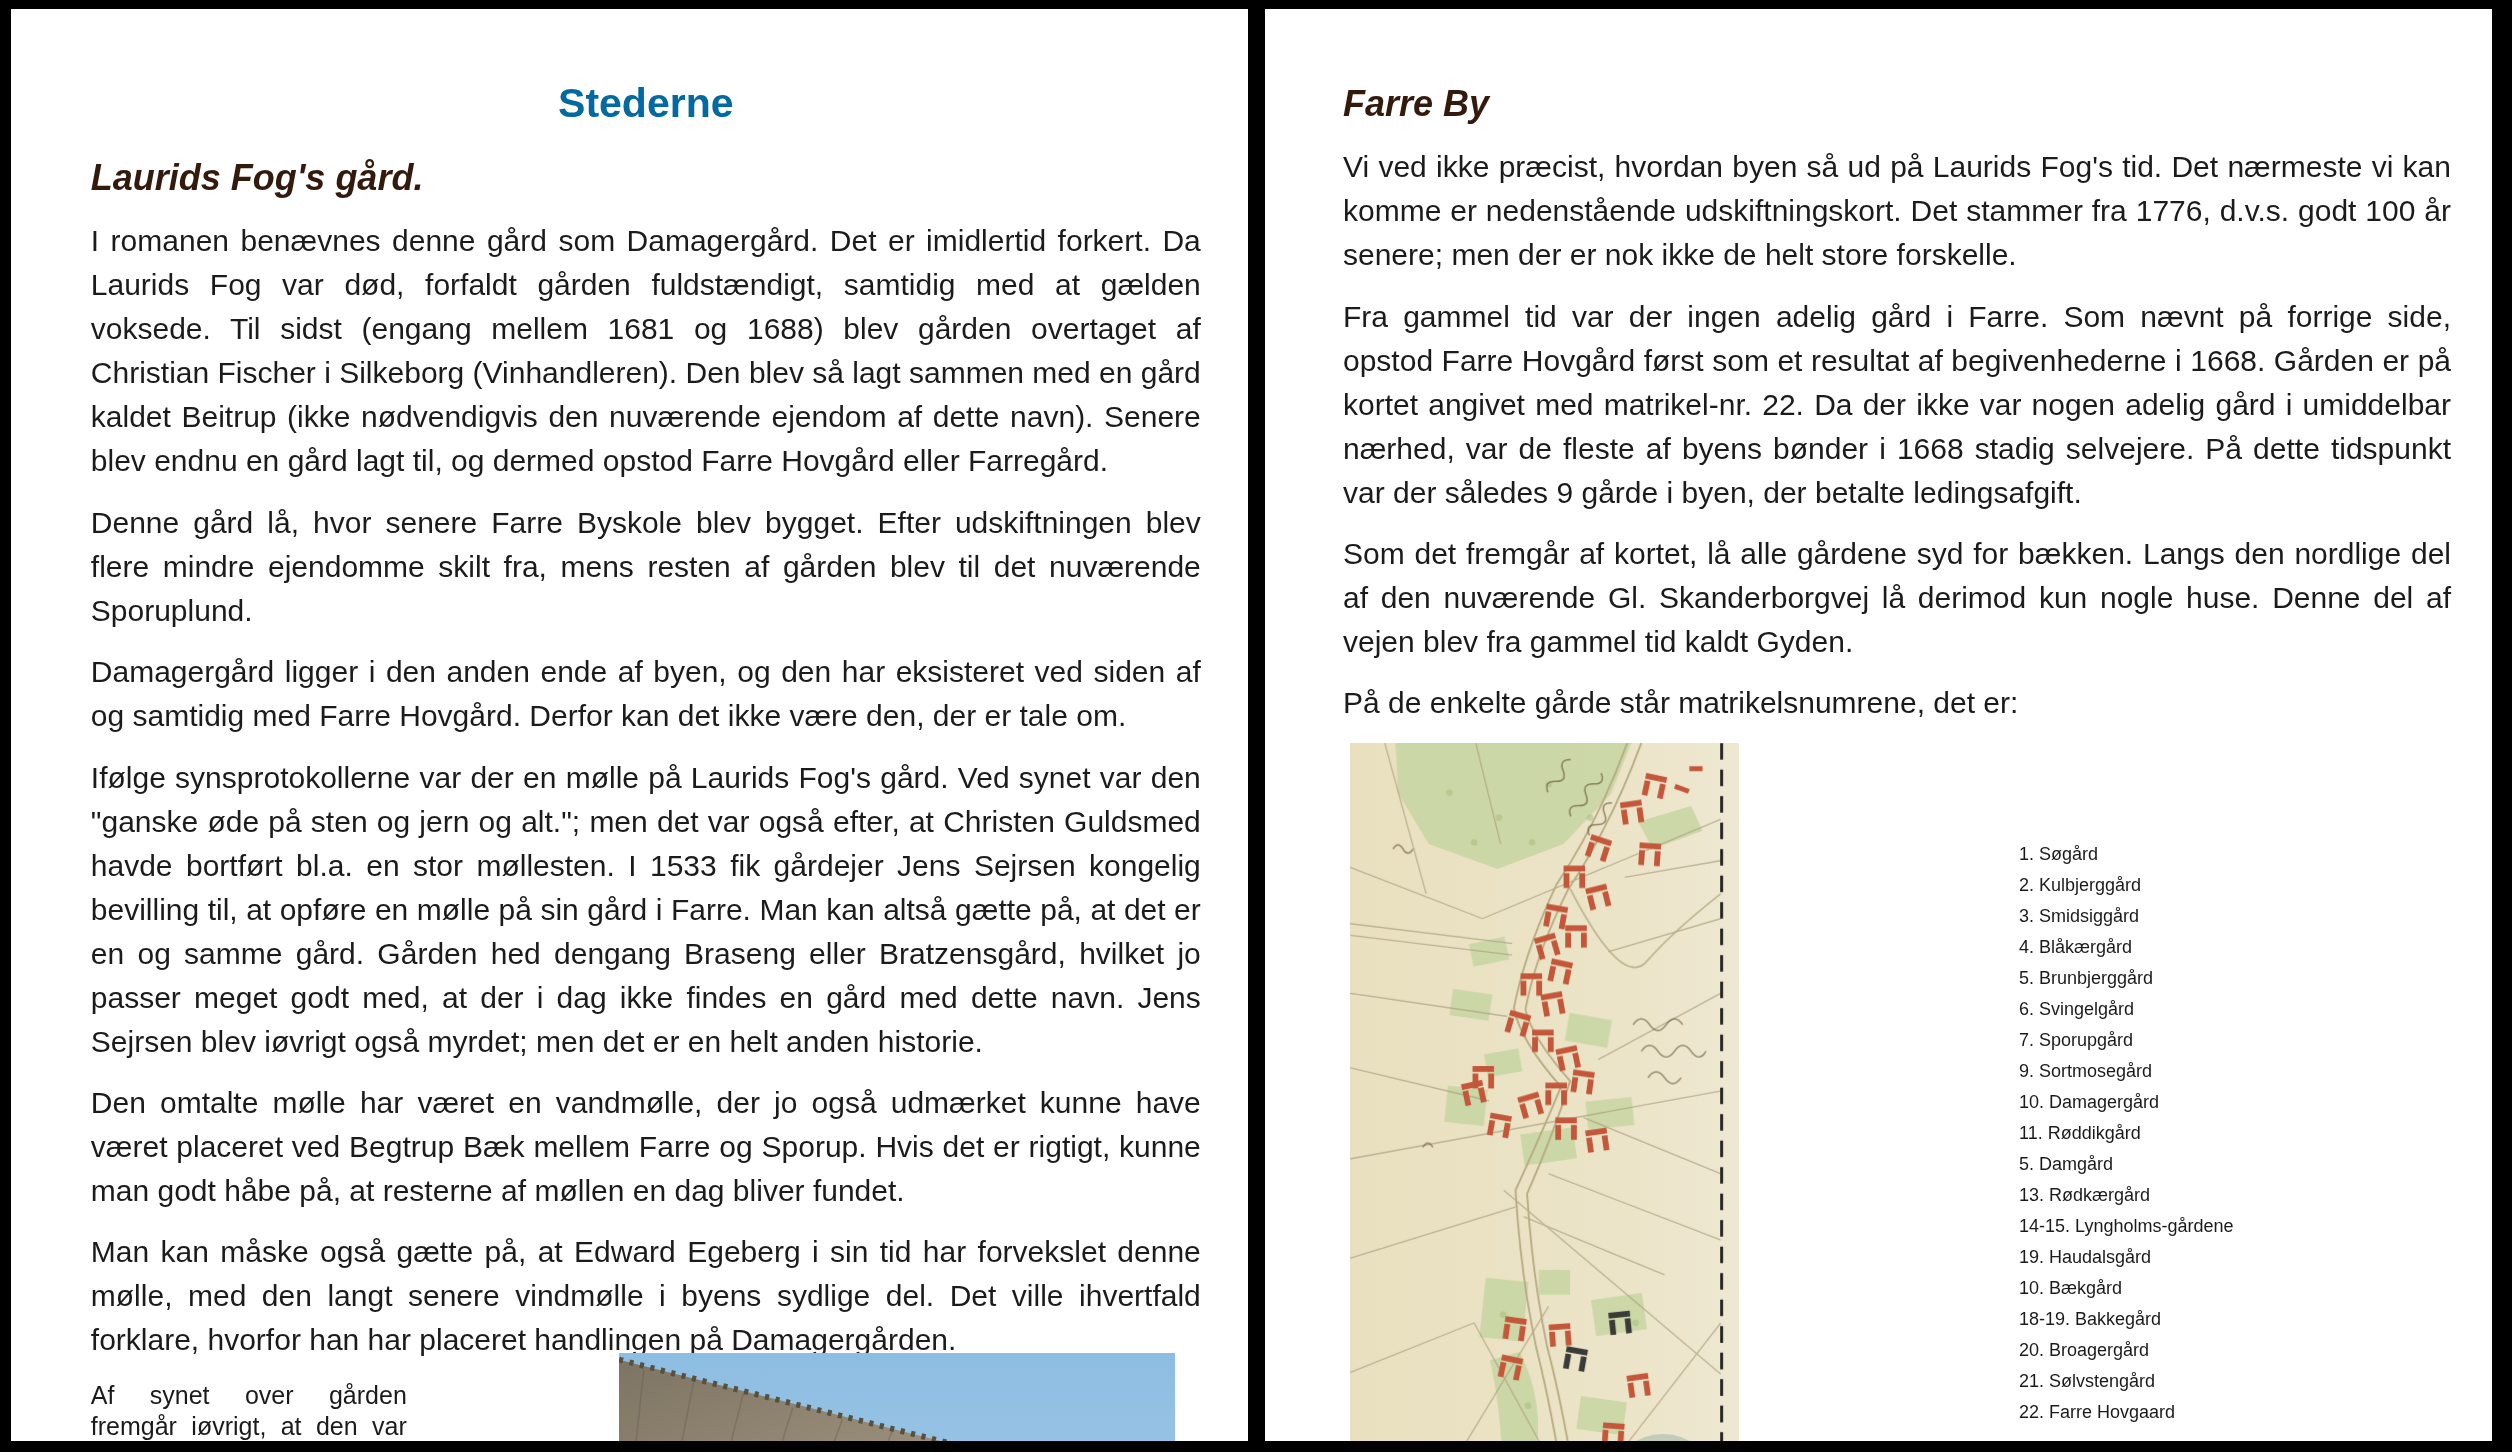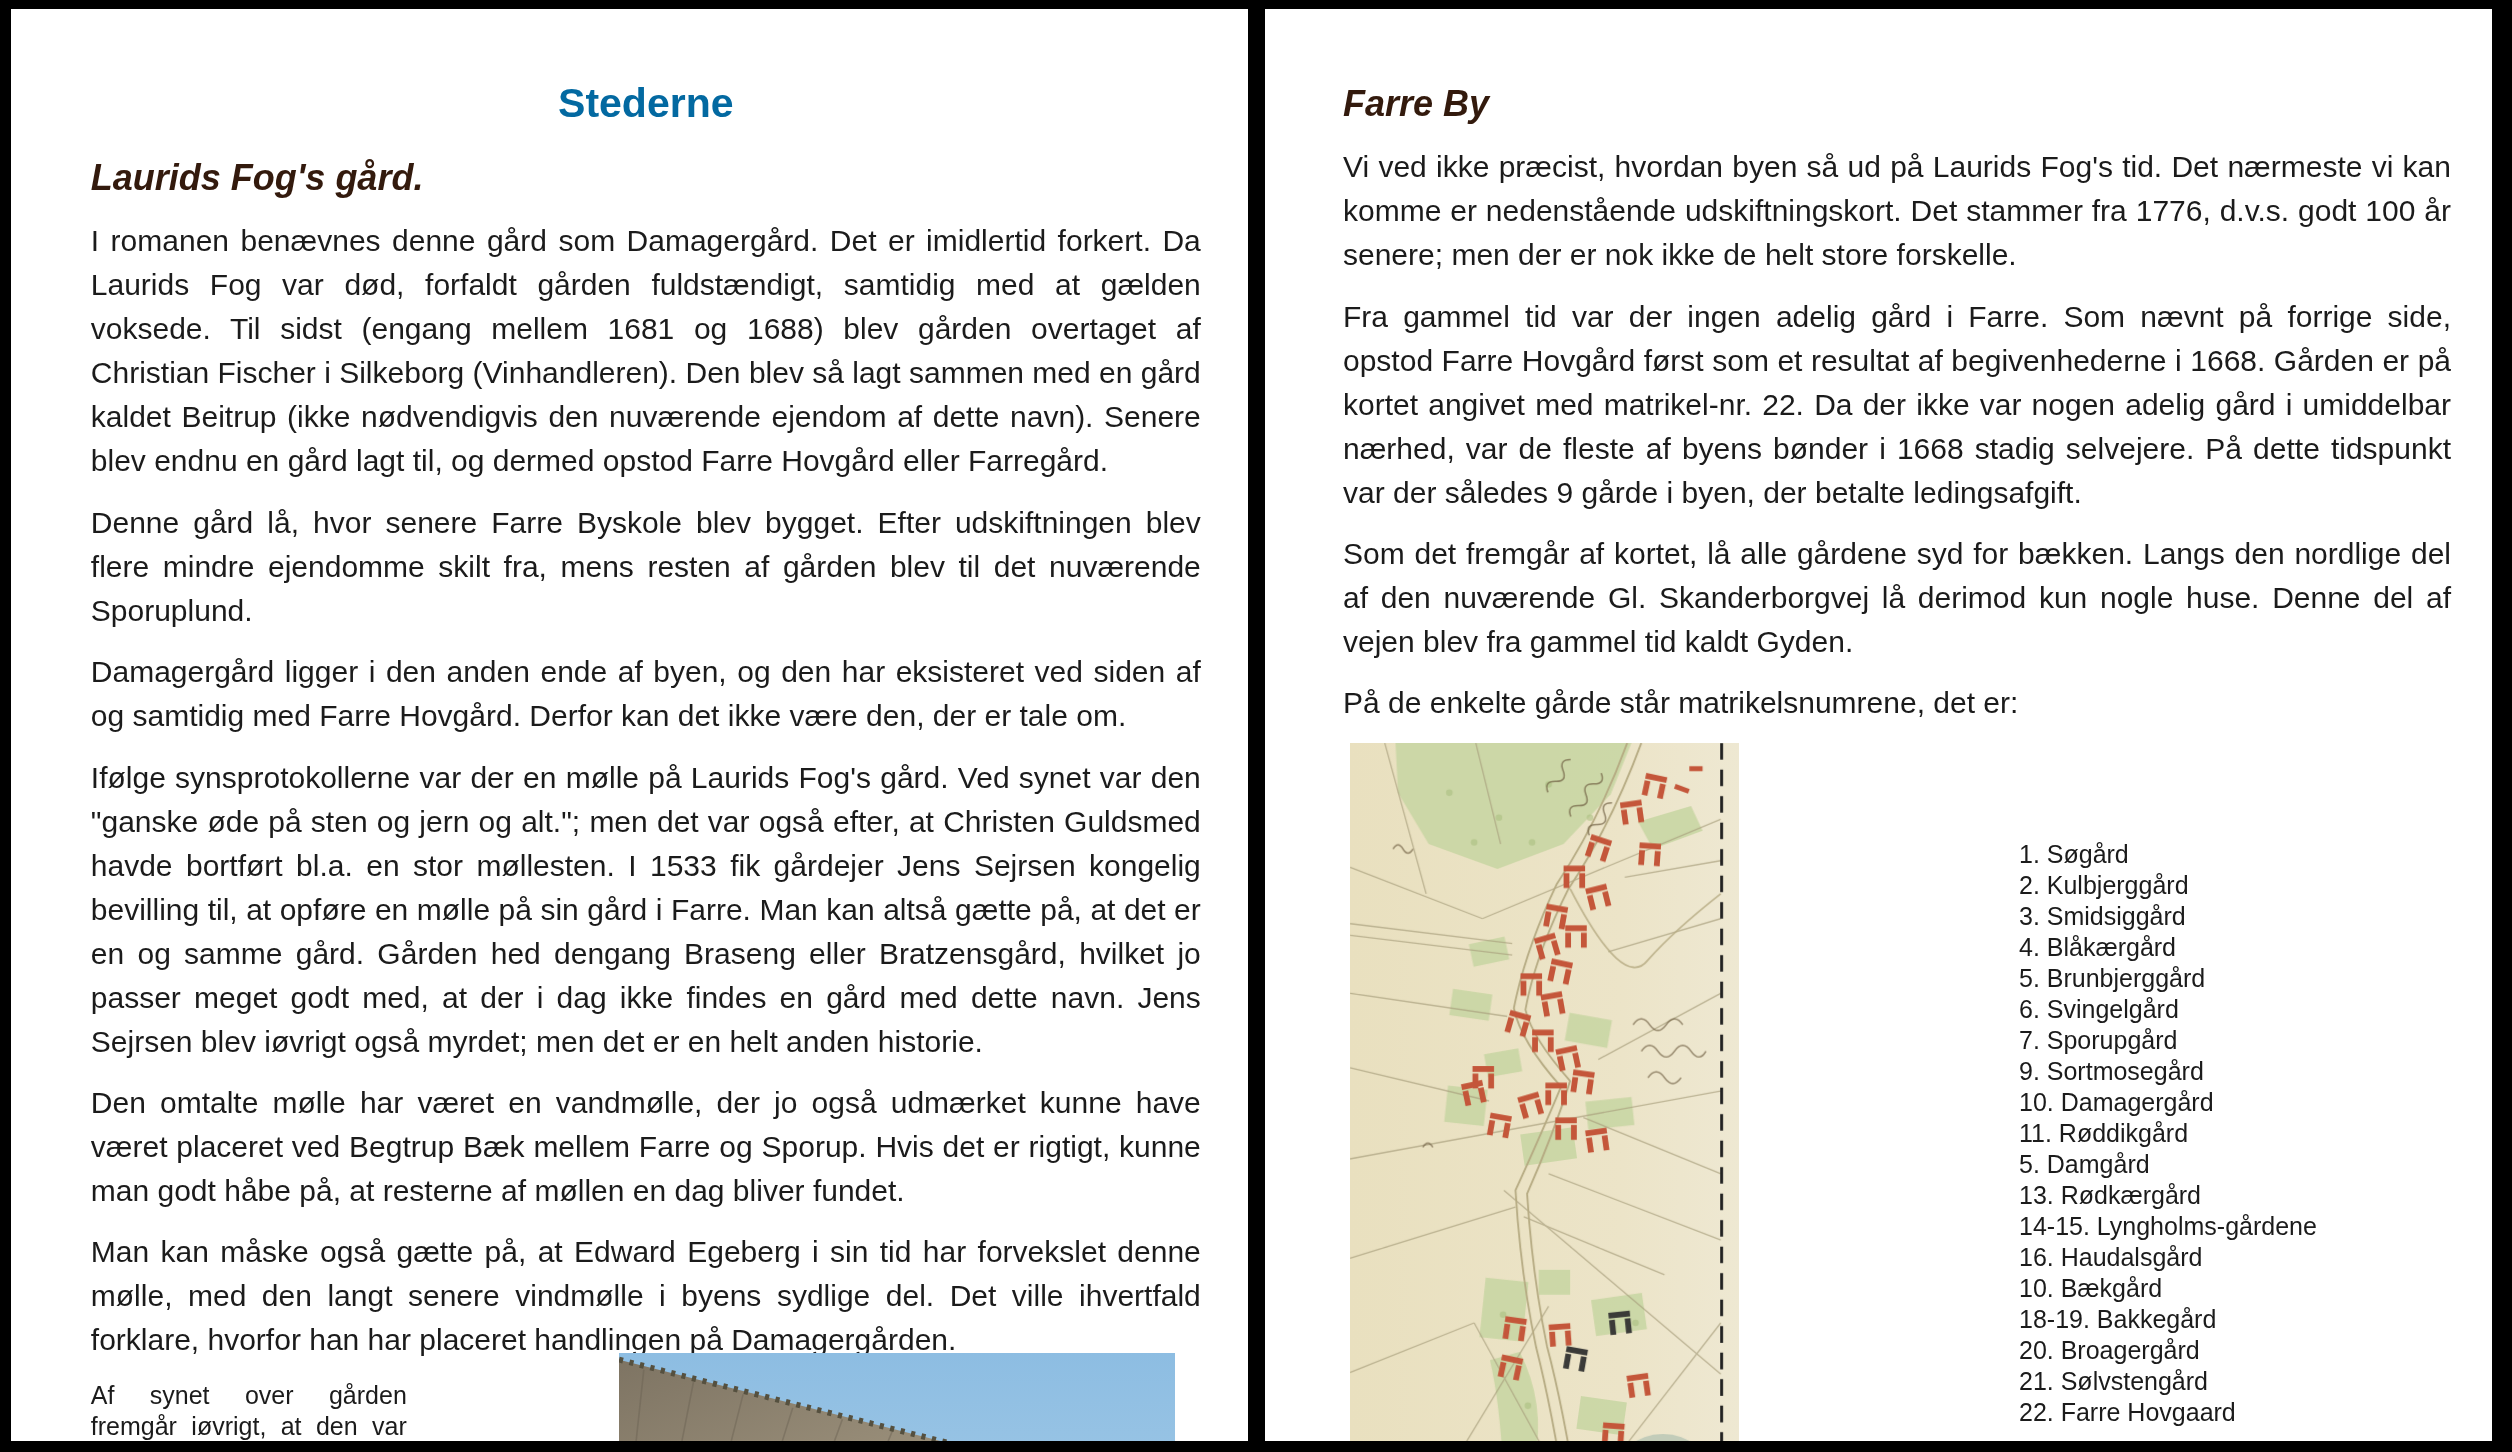"1. Søgård" ul.farm-list { font-size: 25px -> 18px }
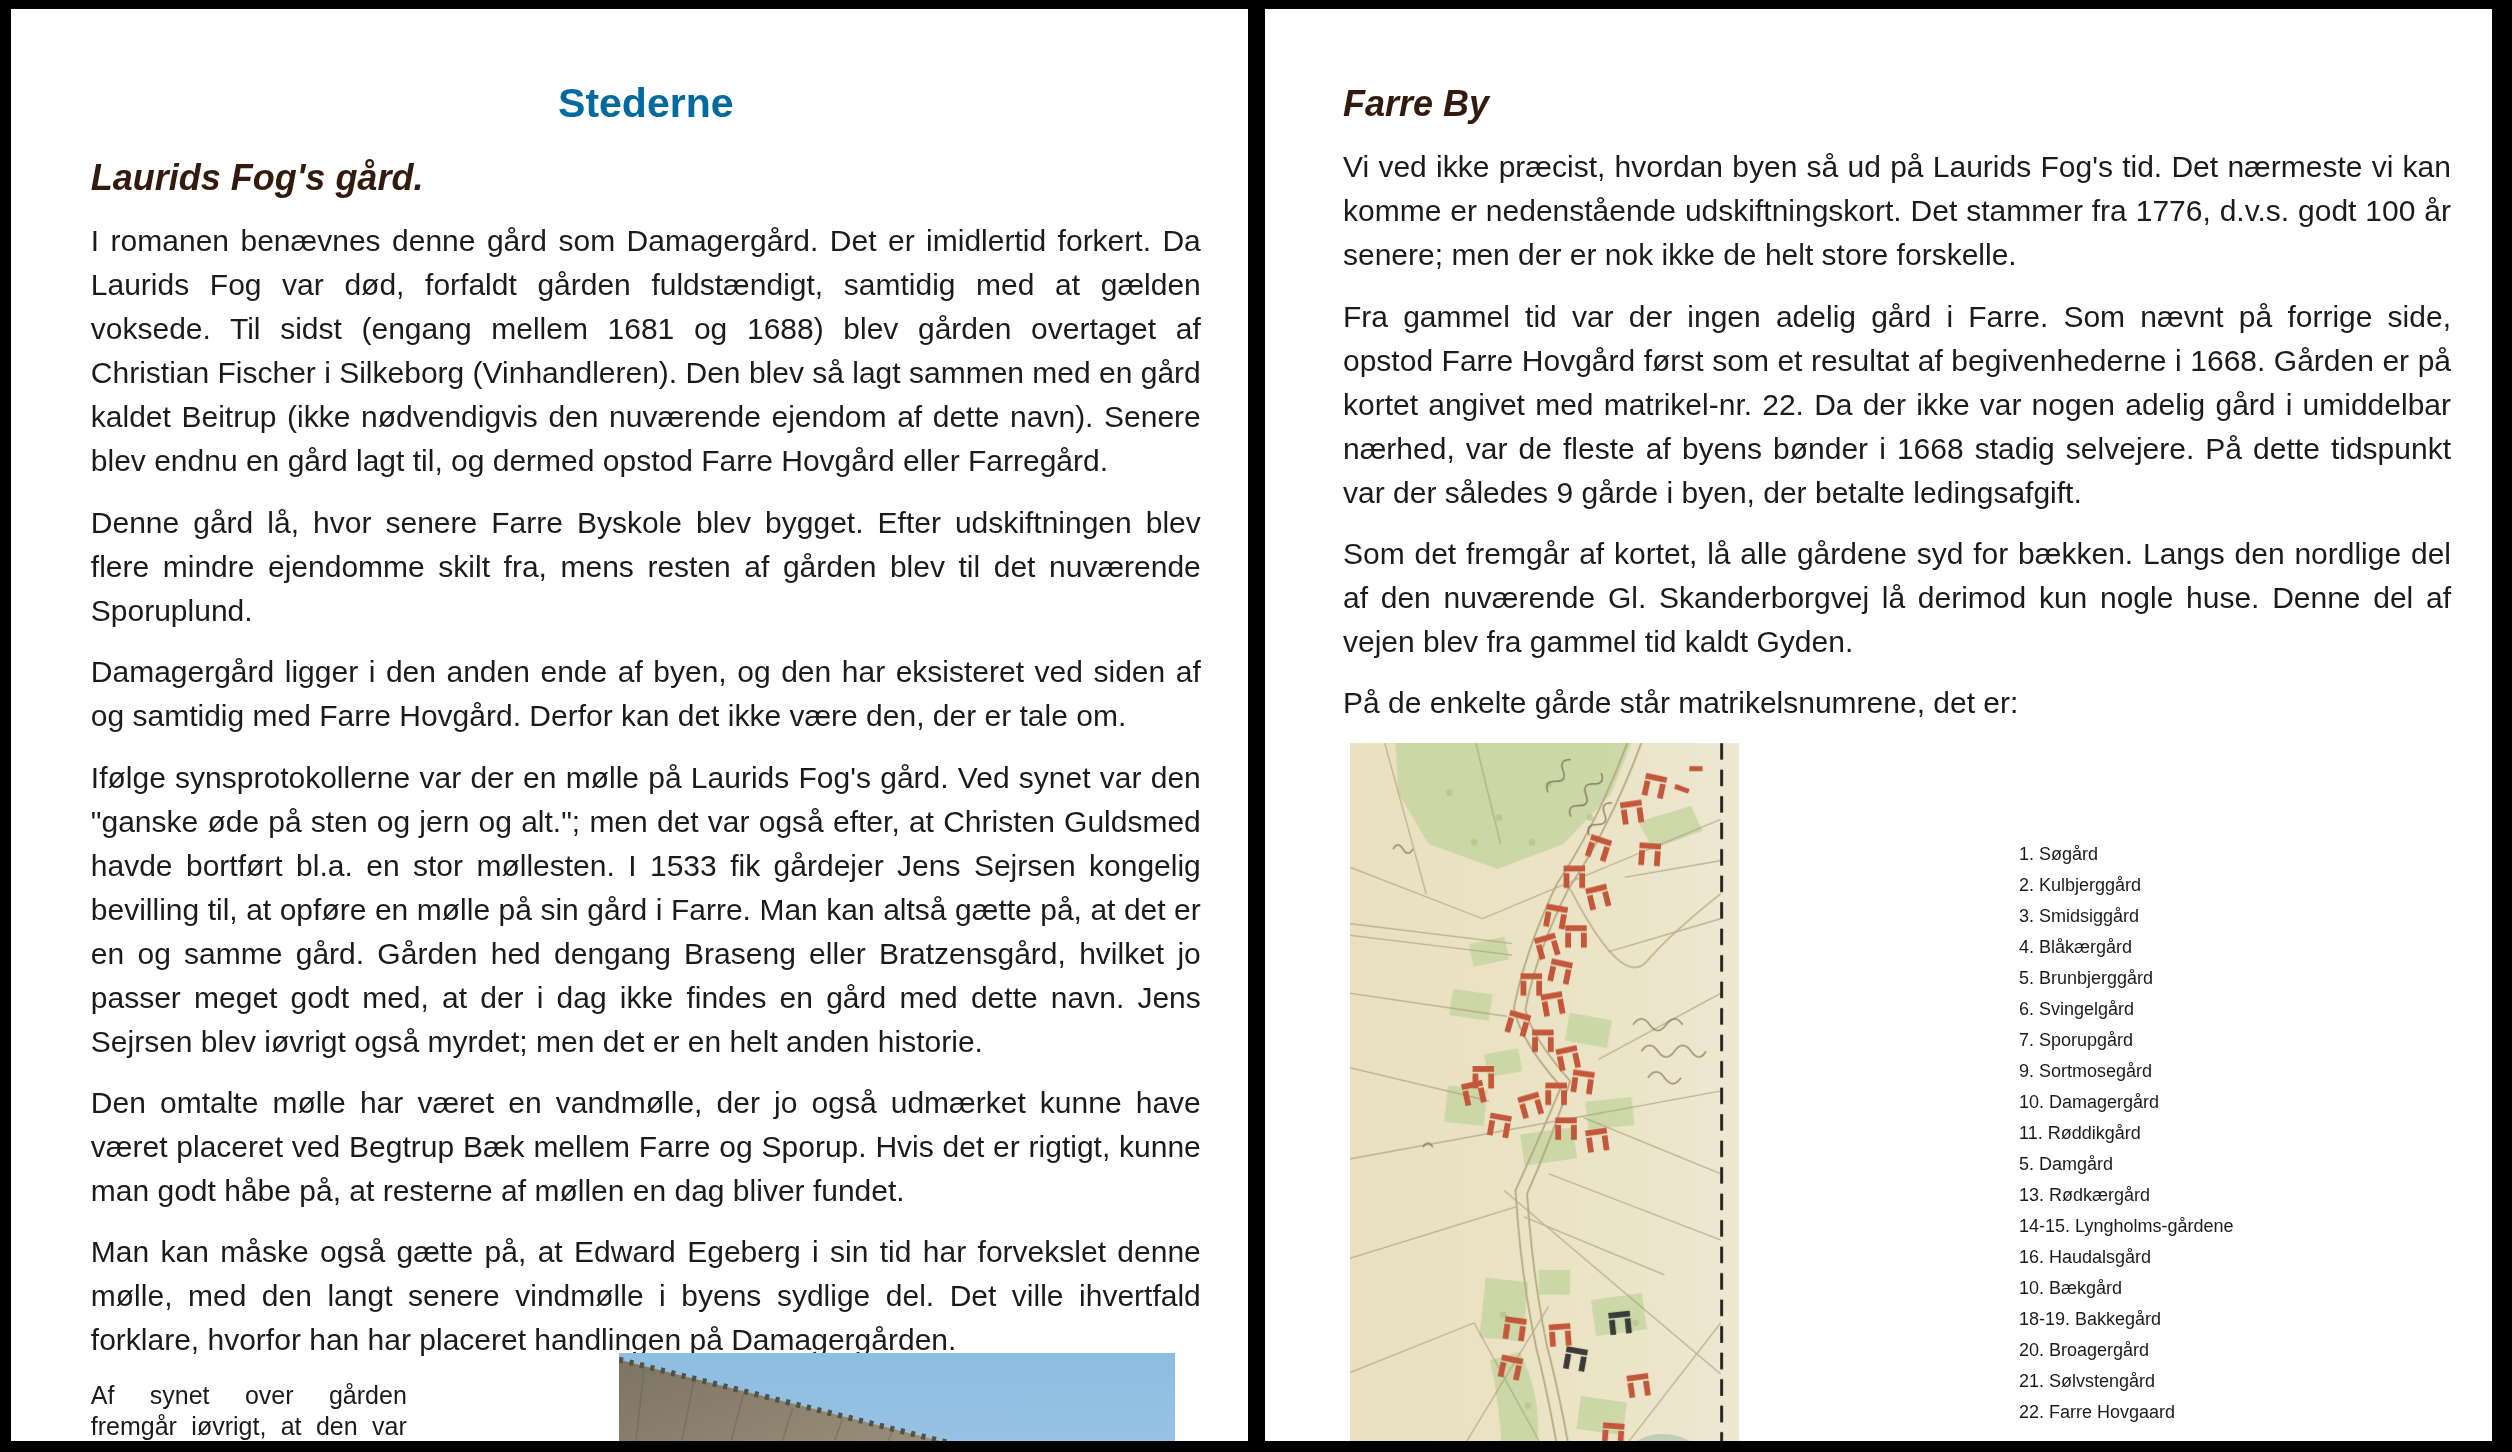"16. Haudalsgård" li { text: 16 -> 19 }
